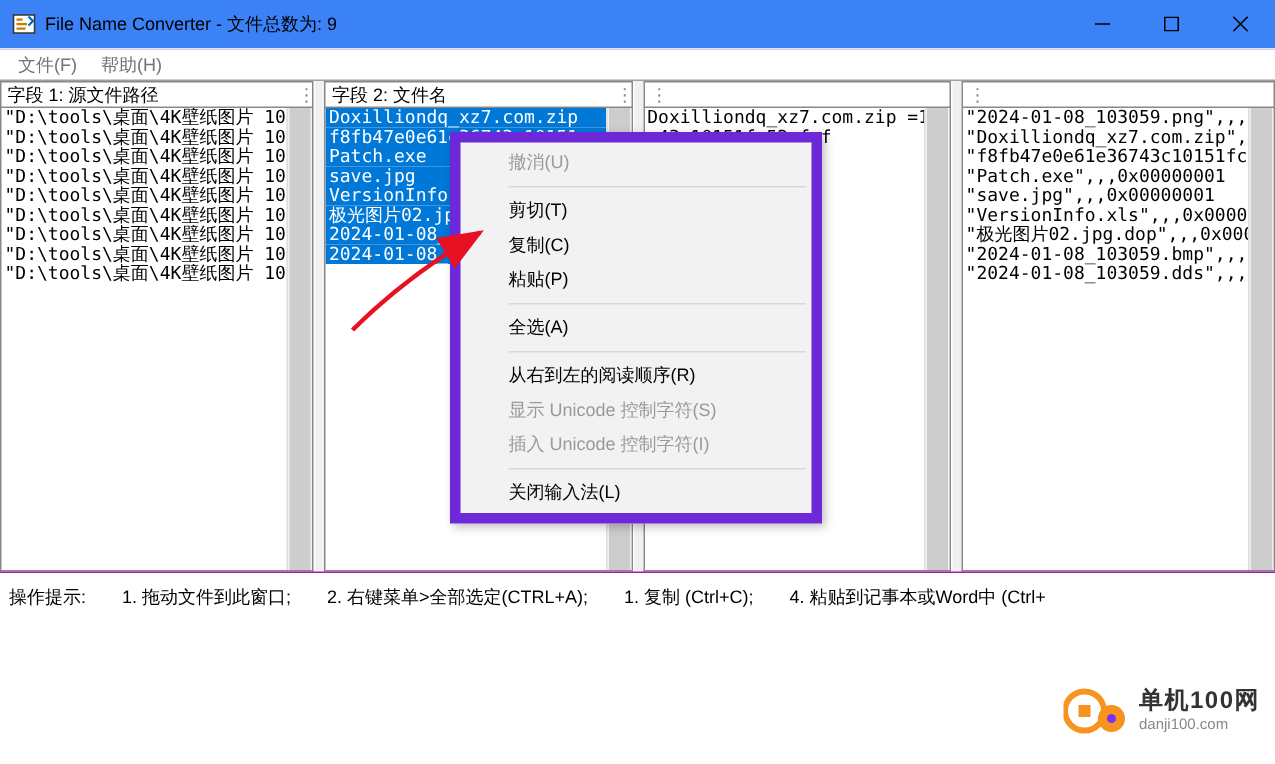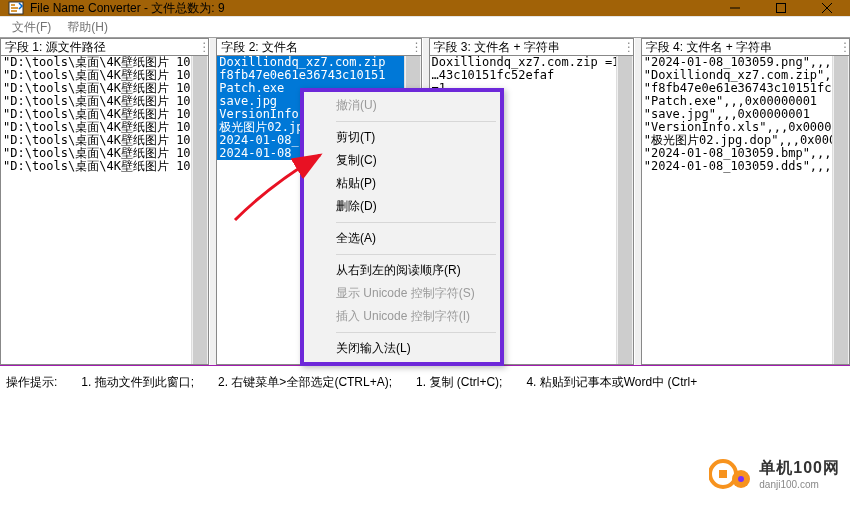"File Name Converter - 文件总数为:" .titlebar { background: #a16207 -> #3b82f6; height: 17px -> 33px }
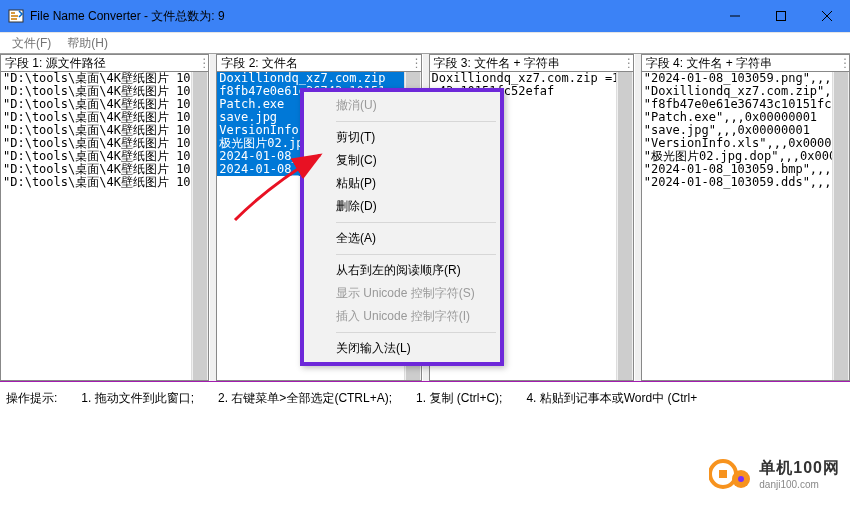"字段 3: 文件名 + 字符串" span { html: <span>字段 3: 文件名 + 字符串</span> -> none }
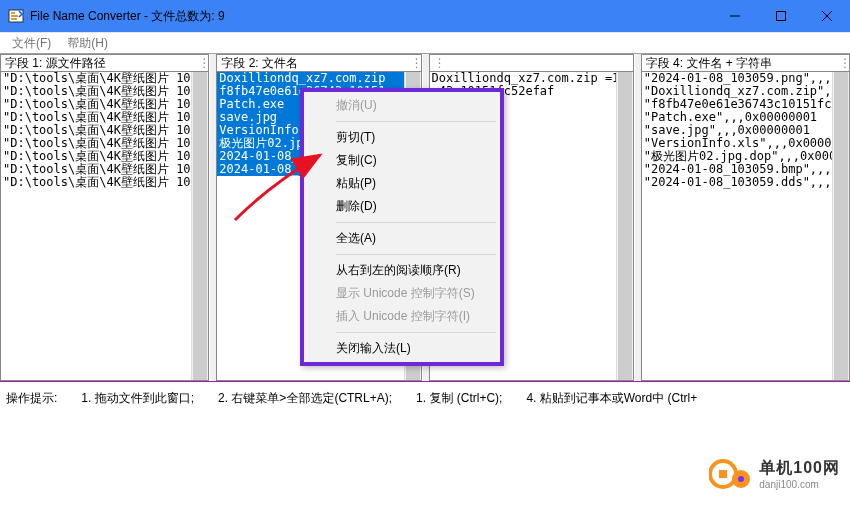"字段 4: 文件名 + 字符串" span { html: <span>字段 4: 文件名 + 字符串</span> -> none }
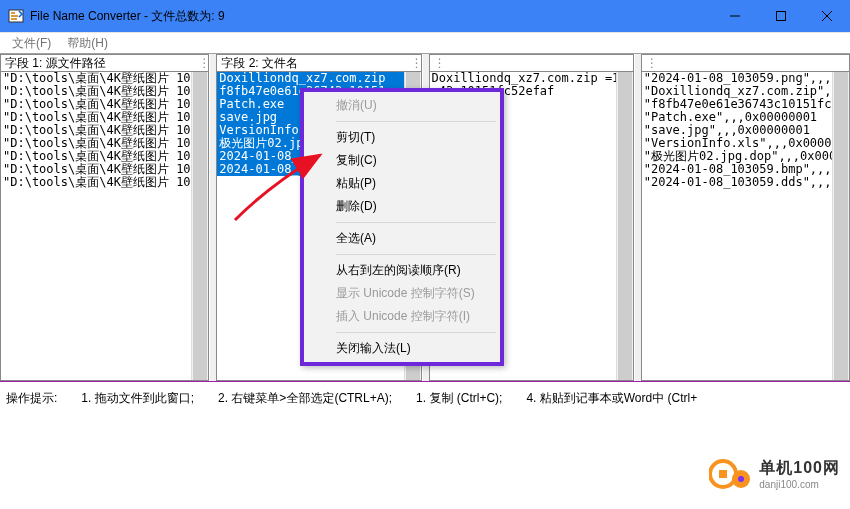"撤消(U)" .ctx-menu { border: 4px solid #6d28d9 -> 7px solid #6d28d9; width: 204px -> 248px }
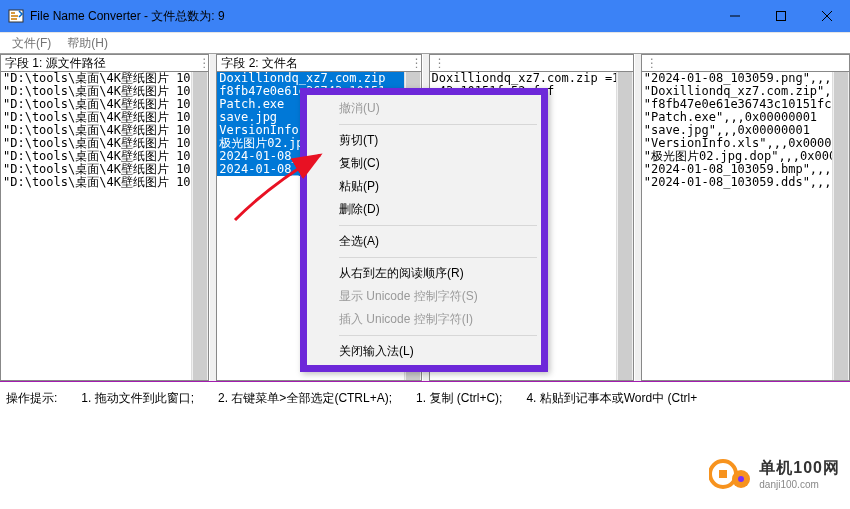"删除(D)" div.mi { html: <div>删除(D)</div> -> none }
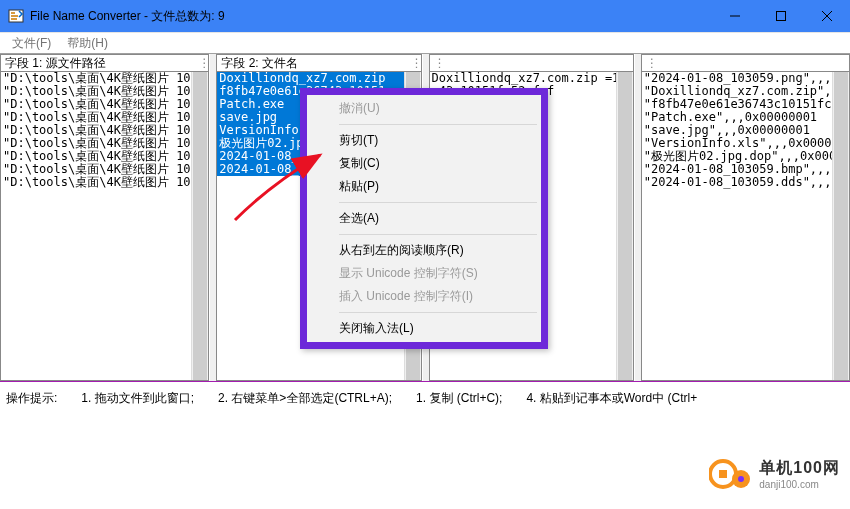"单机100网" .wm { align-items: center -> flex-start }
